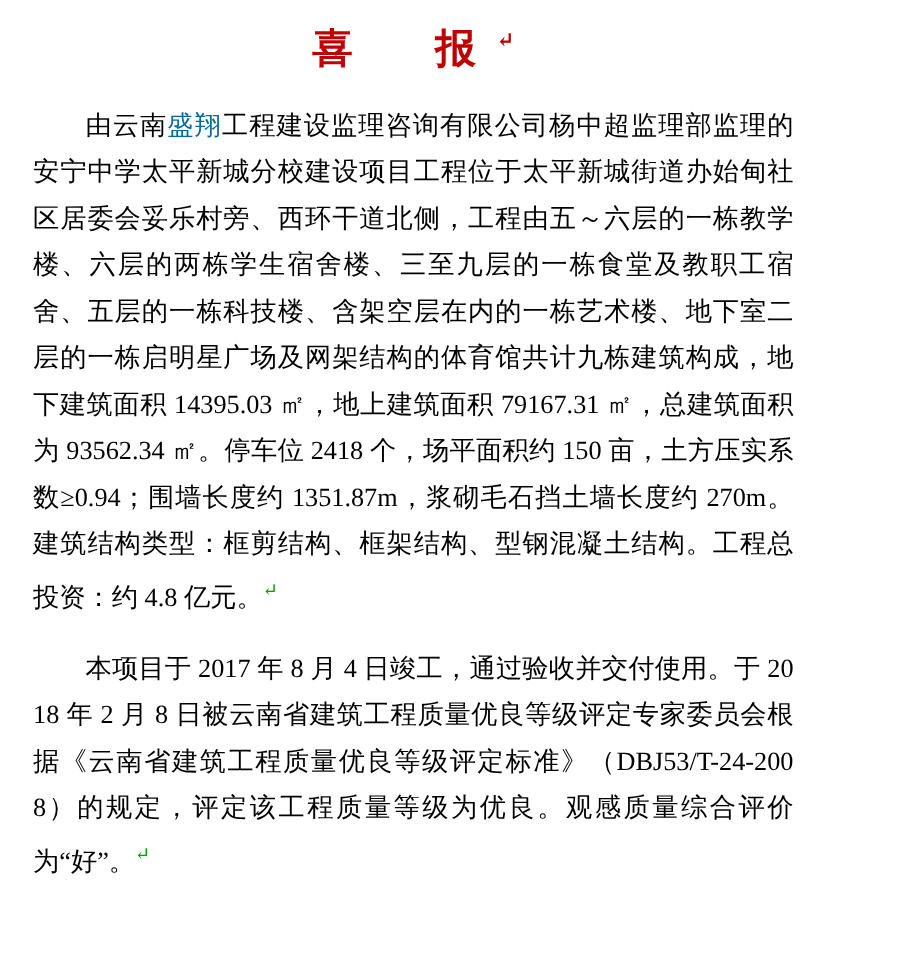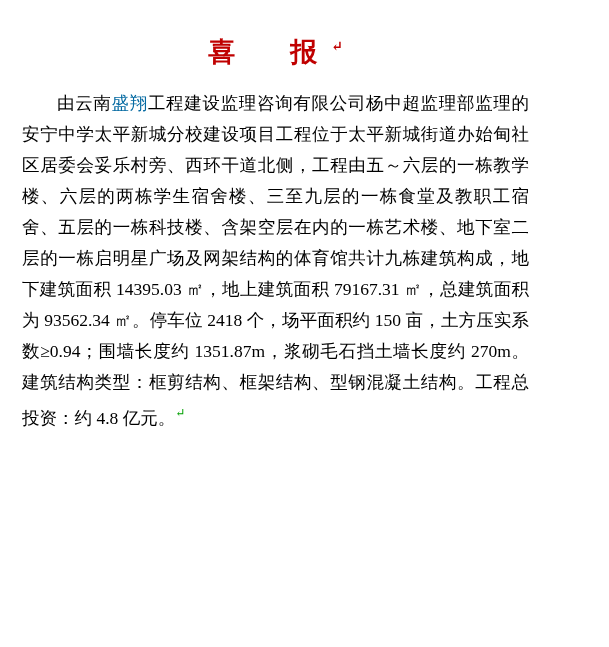"喜 报↵" .page { padding: 24px 22px 0 22px -> 4px 22px 0 22px }
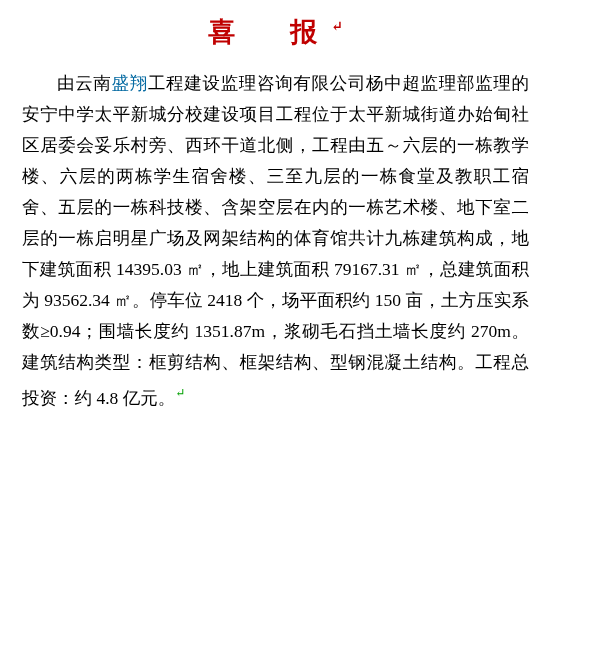"本项目于 2017 年 8 月" p.para { html: none -> <p> <span>本项目于 2017 年 8 月 4 日竣工，通过验收并交付使用。于 2018 年 2 月 8 日被云南省建筑工程质量优良等级评定专家委员会根据《云南省建筑工程质量优良等级评定标准》（DBJ53/T-24-2008）的规定，评定该工程质量等级为优良。观感质量综合评价为“好”。</span><span>↵</span> </p> }
